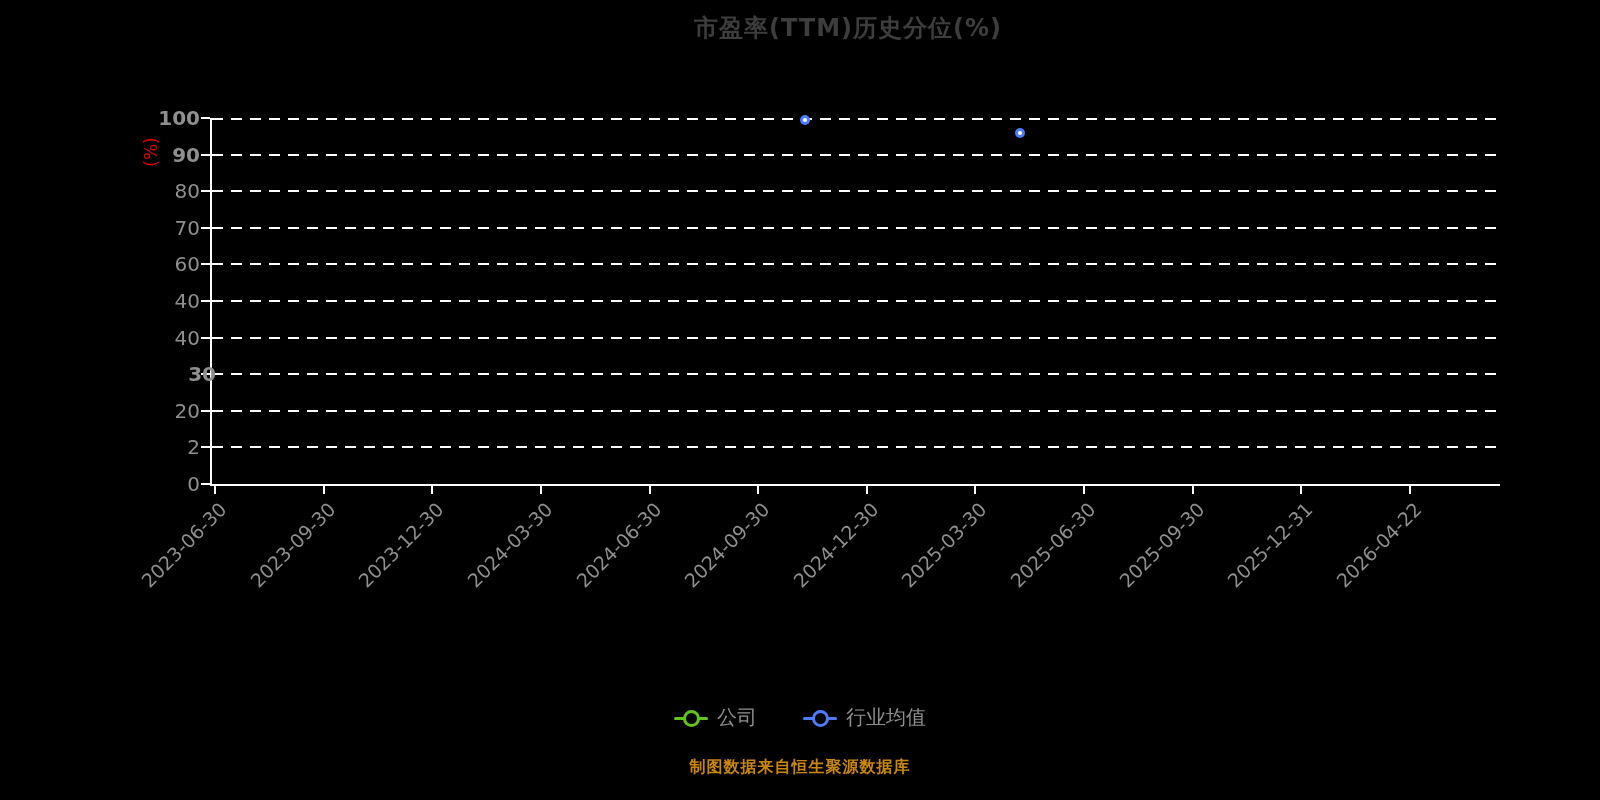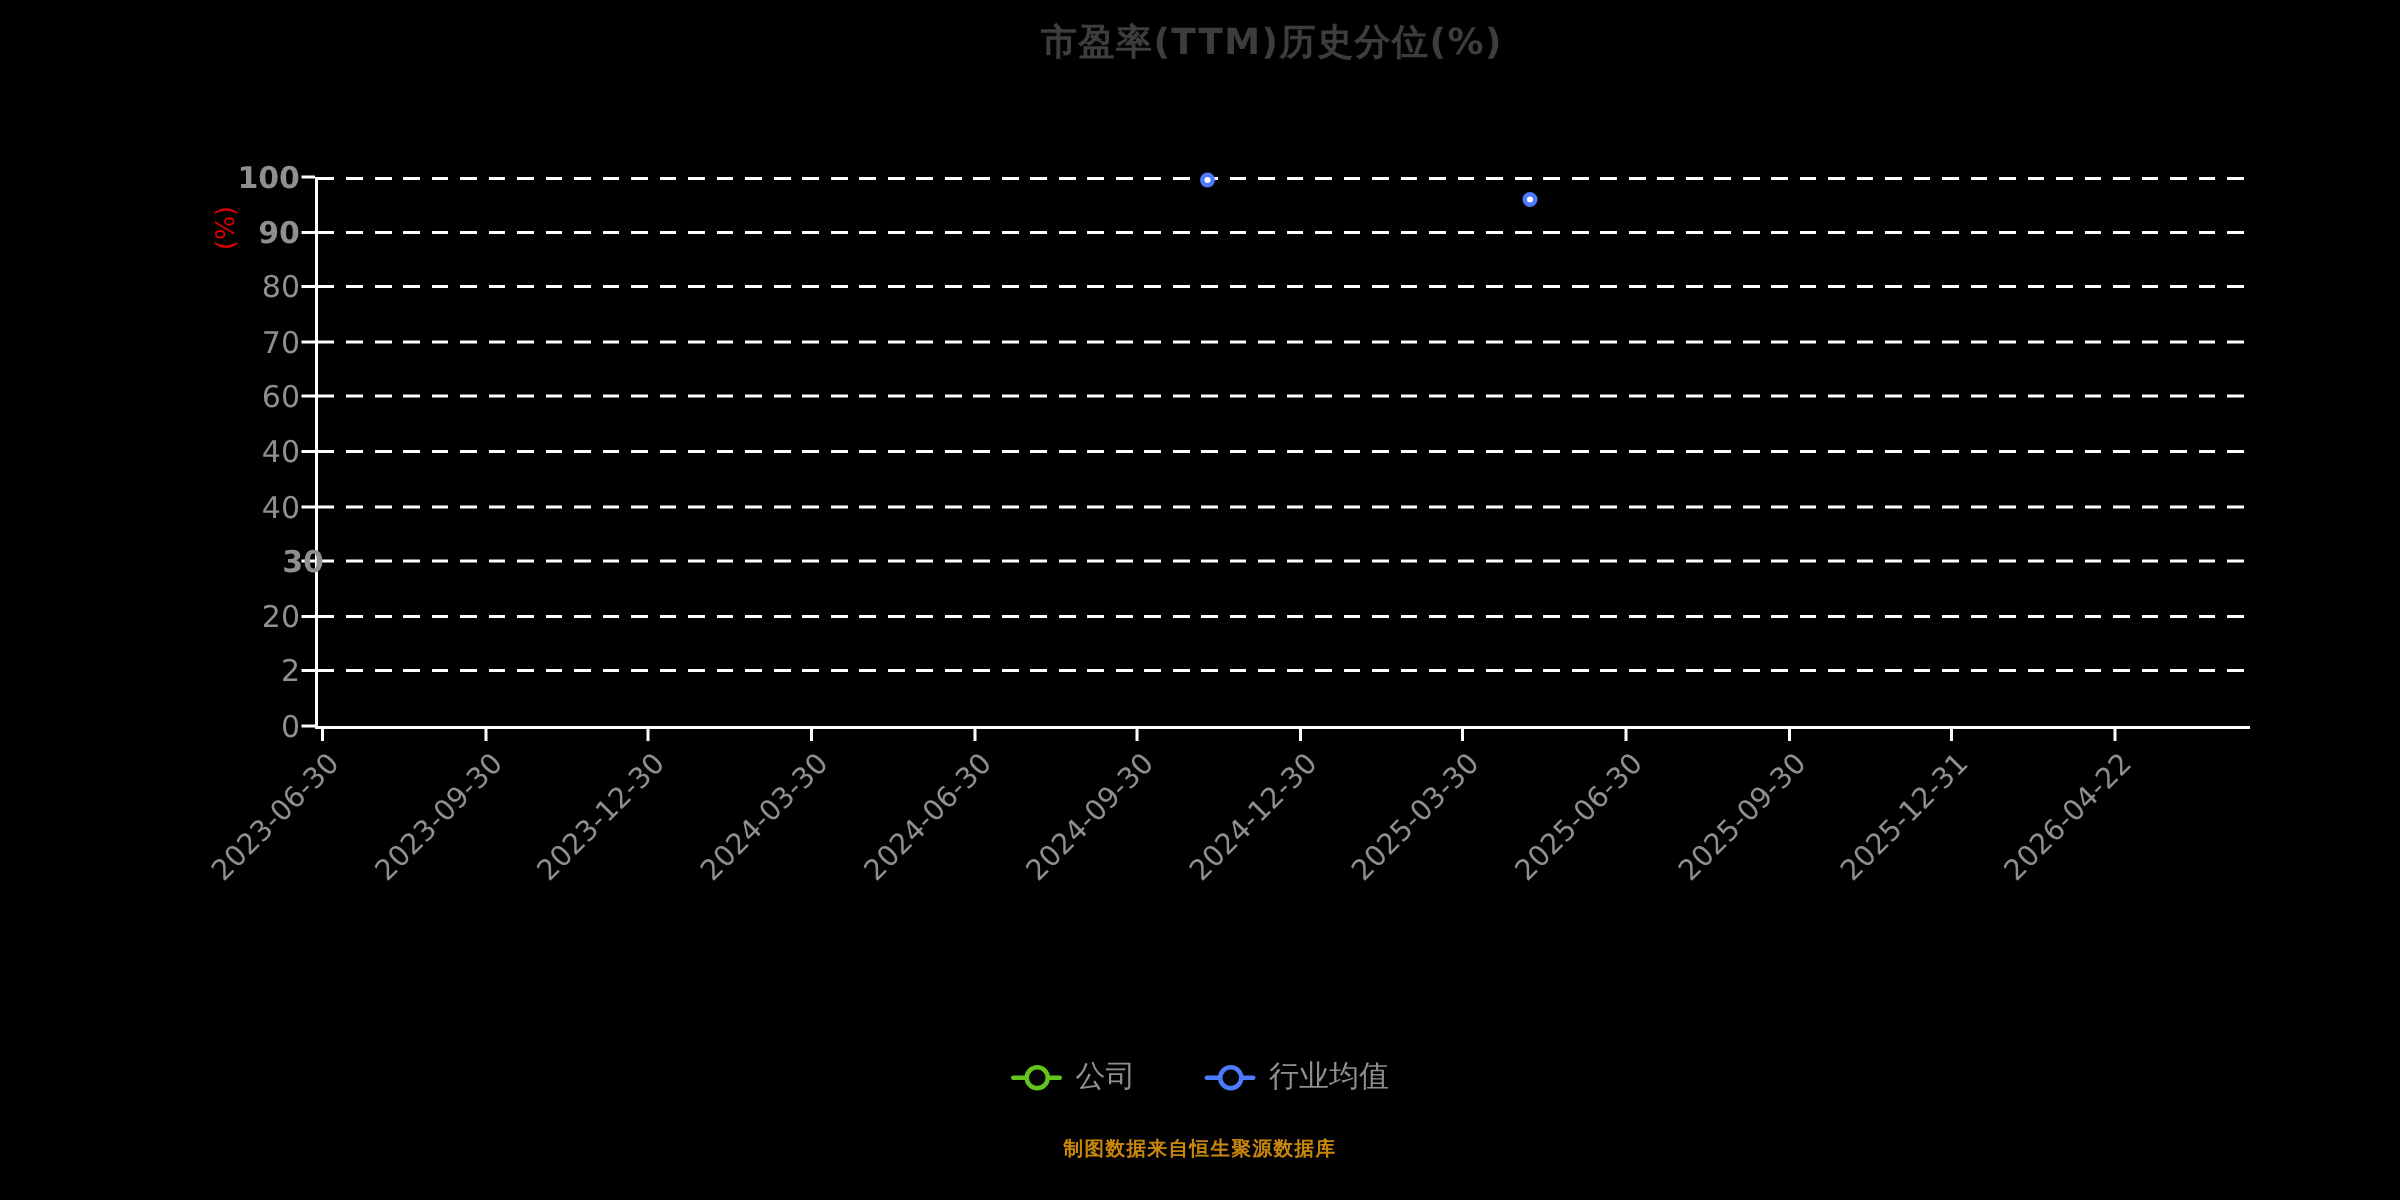"制图数据来自恒生聚源数据库" .source { font-size: 13px -> 16px }
